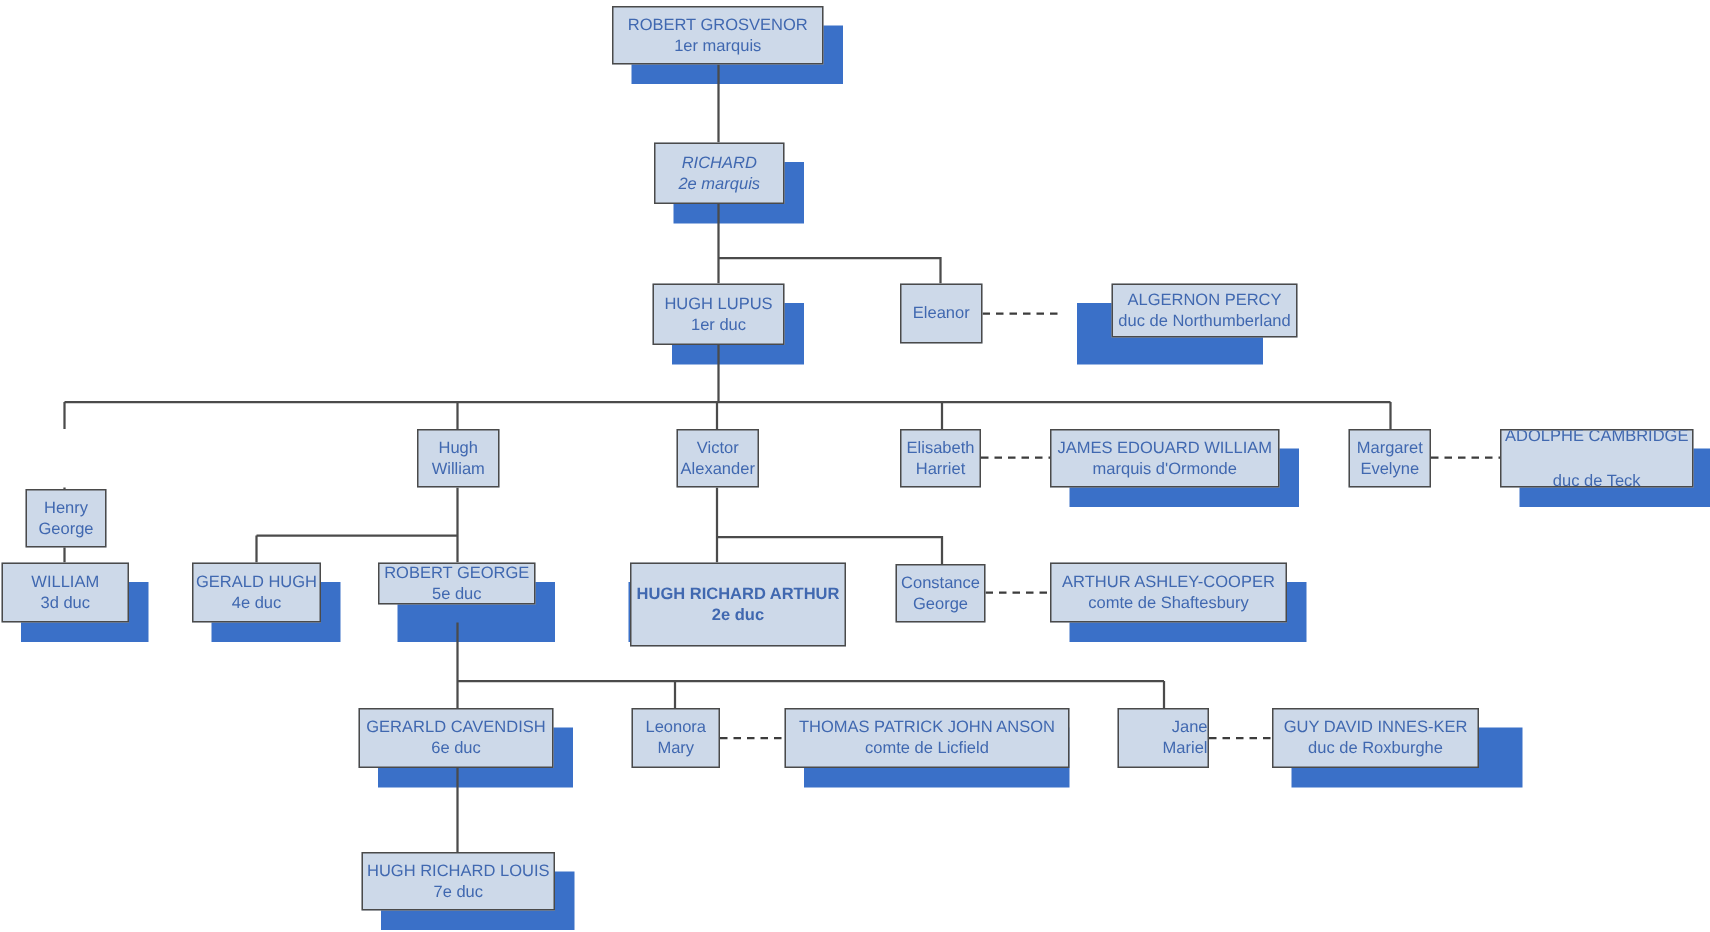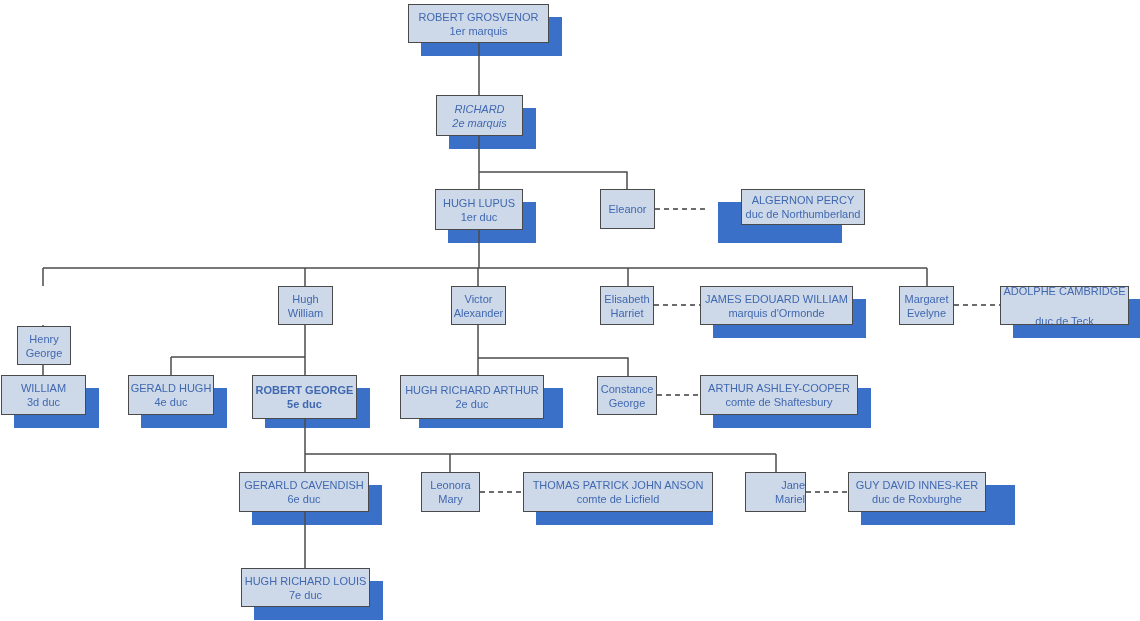"ROBERT GEORGE" div.node { font-weight: bold -> none; height: 44px -> 28px }
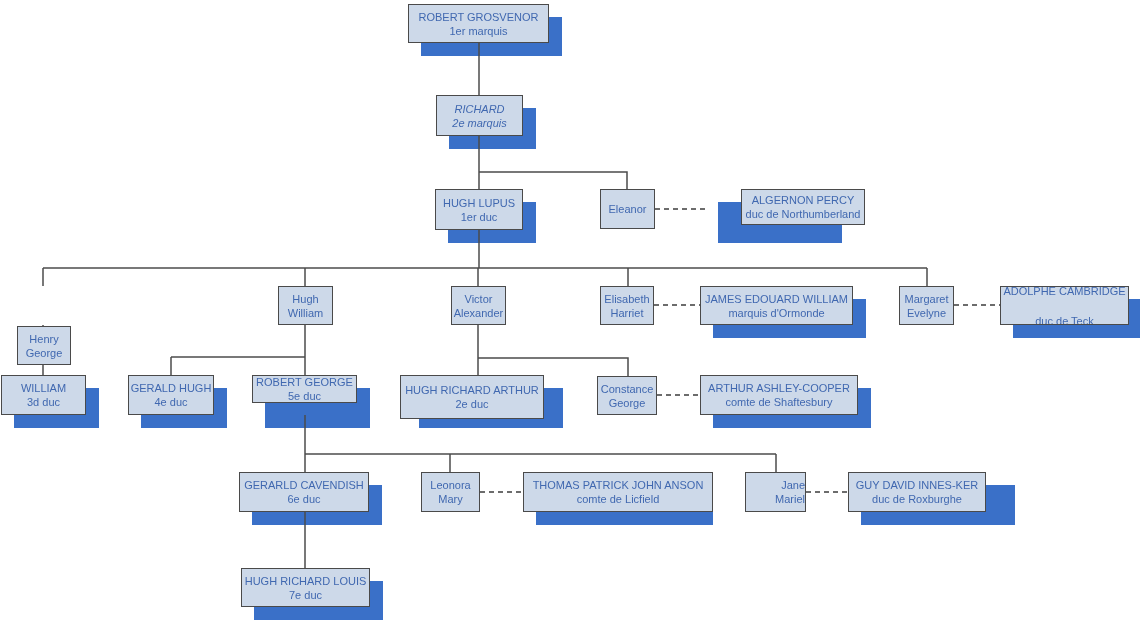"HUGH RICHARD ARTHUR" div.node { font-weight: none -> bold; height: 44px -> 56px; left: 400px -> 420px }
